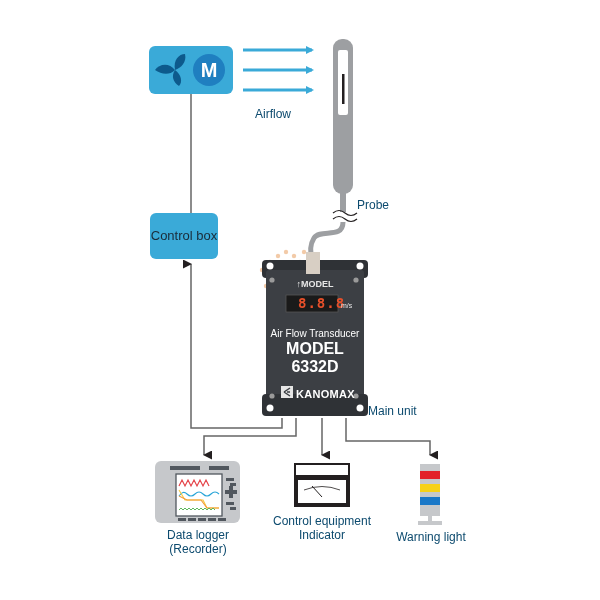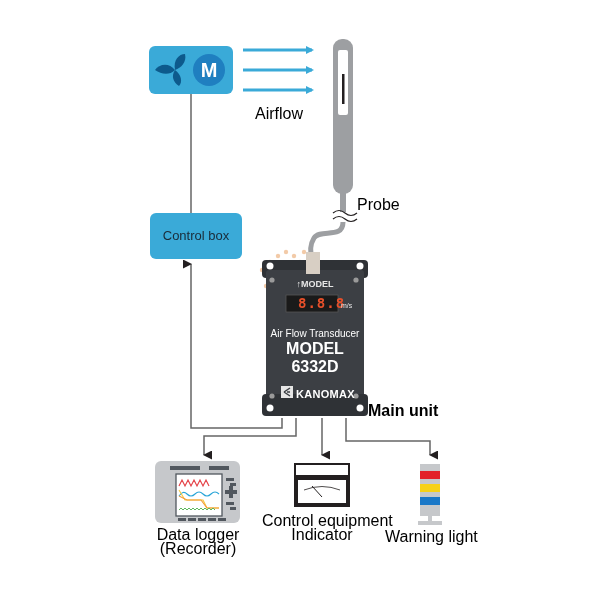"Airflow" .lbl { color: #000000 -> #0c4a6e; font-size: 16px -> 12px }
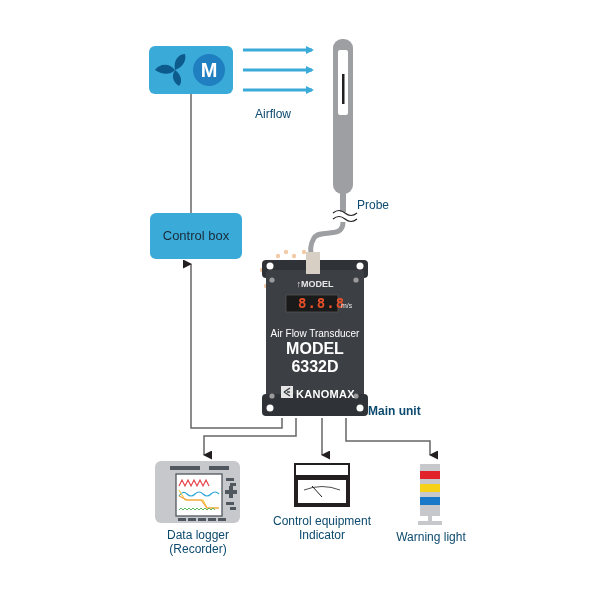"Control box" div.abs { width: 92px -> 68px }
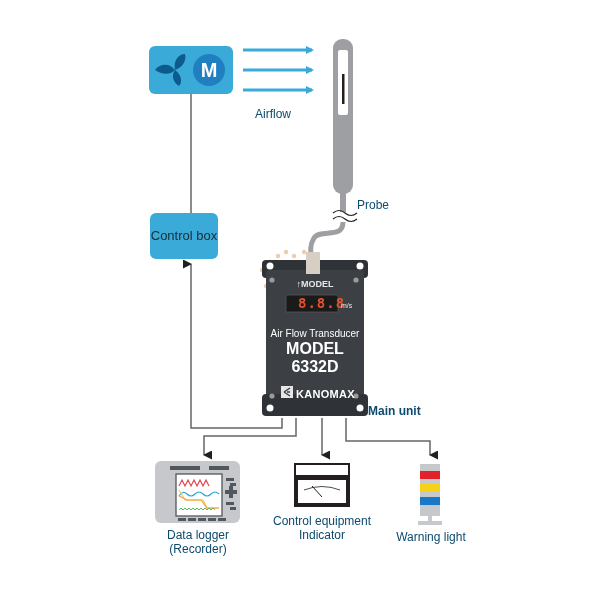"Main unit" div.lbl { font-weight: bold -> none }
